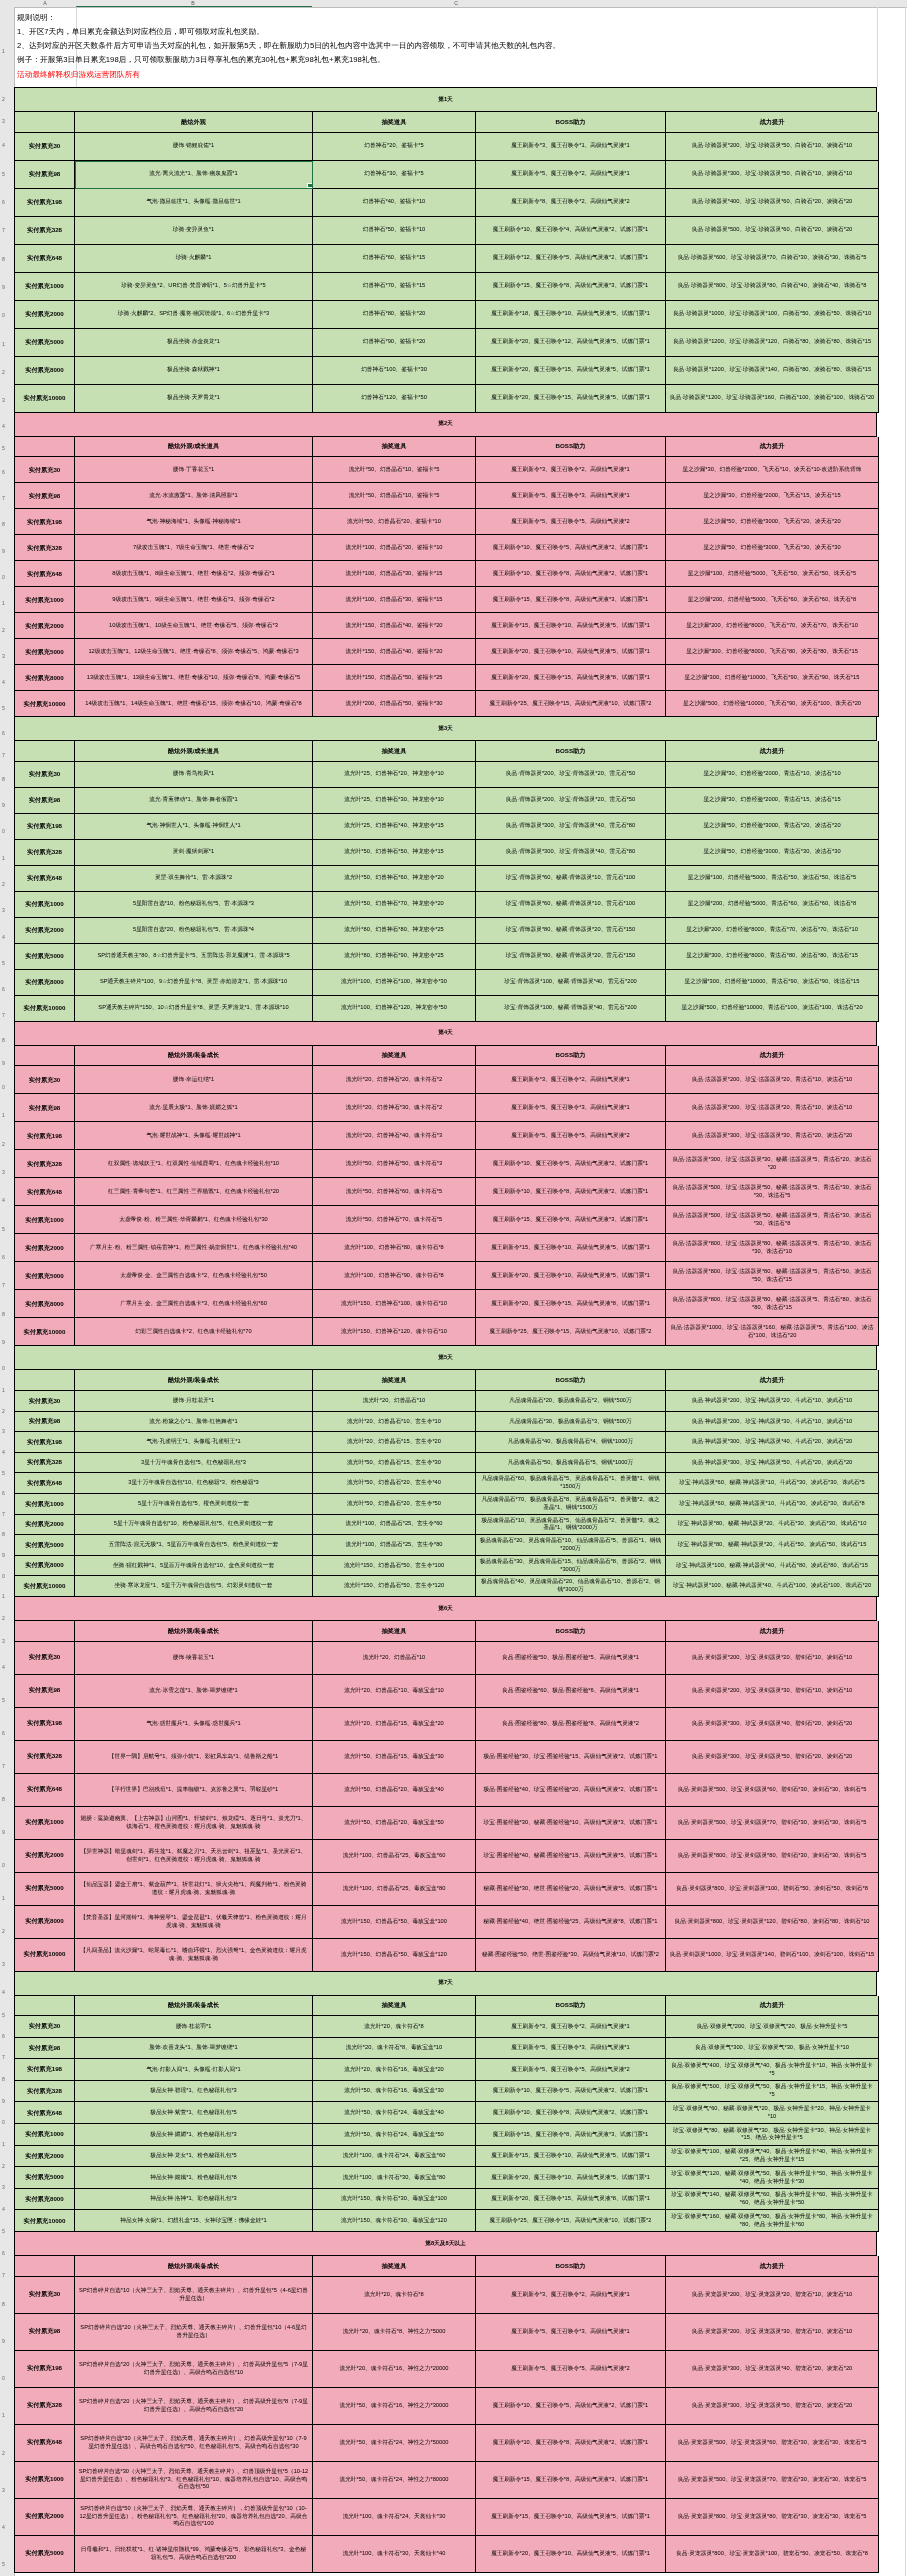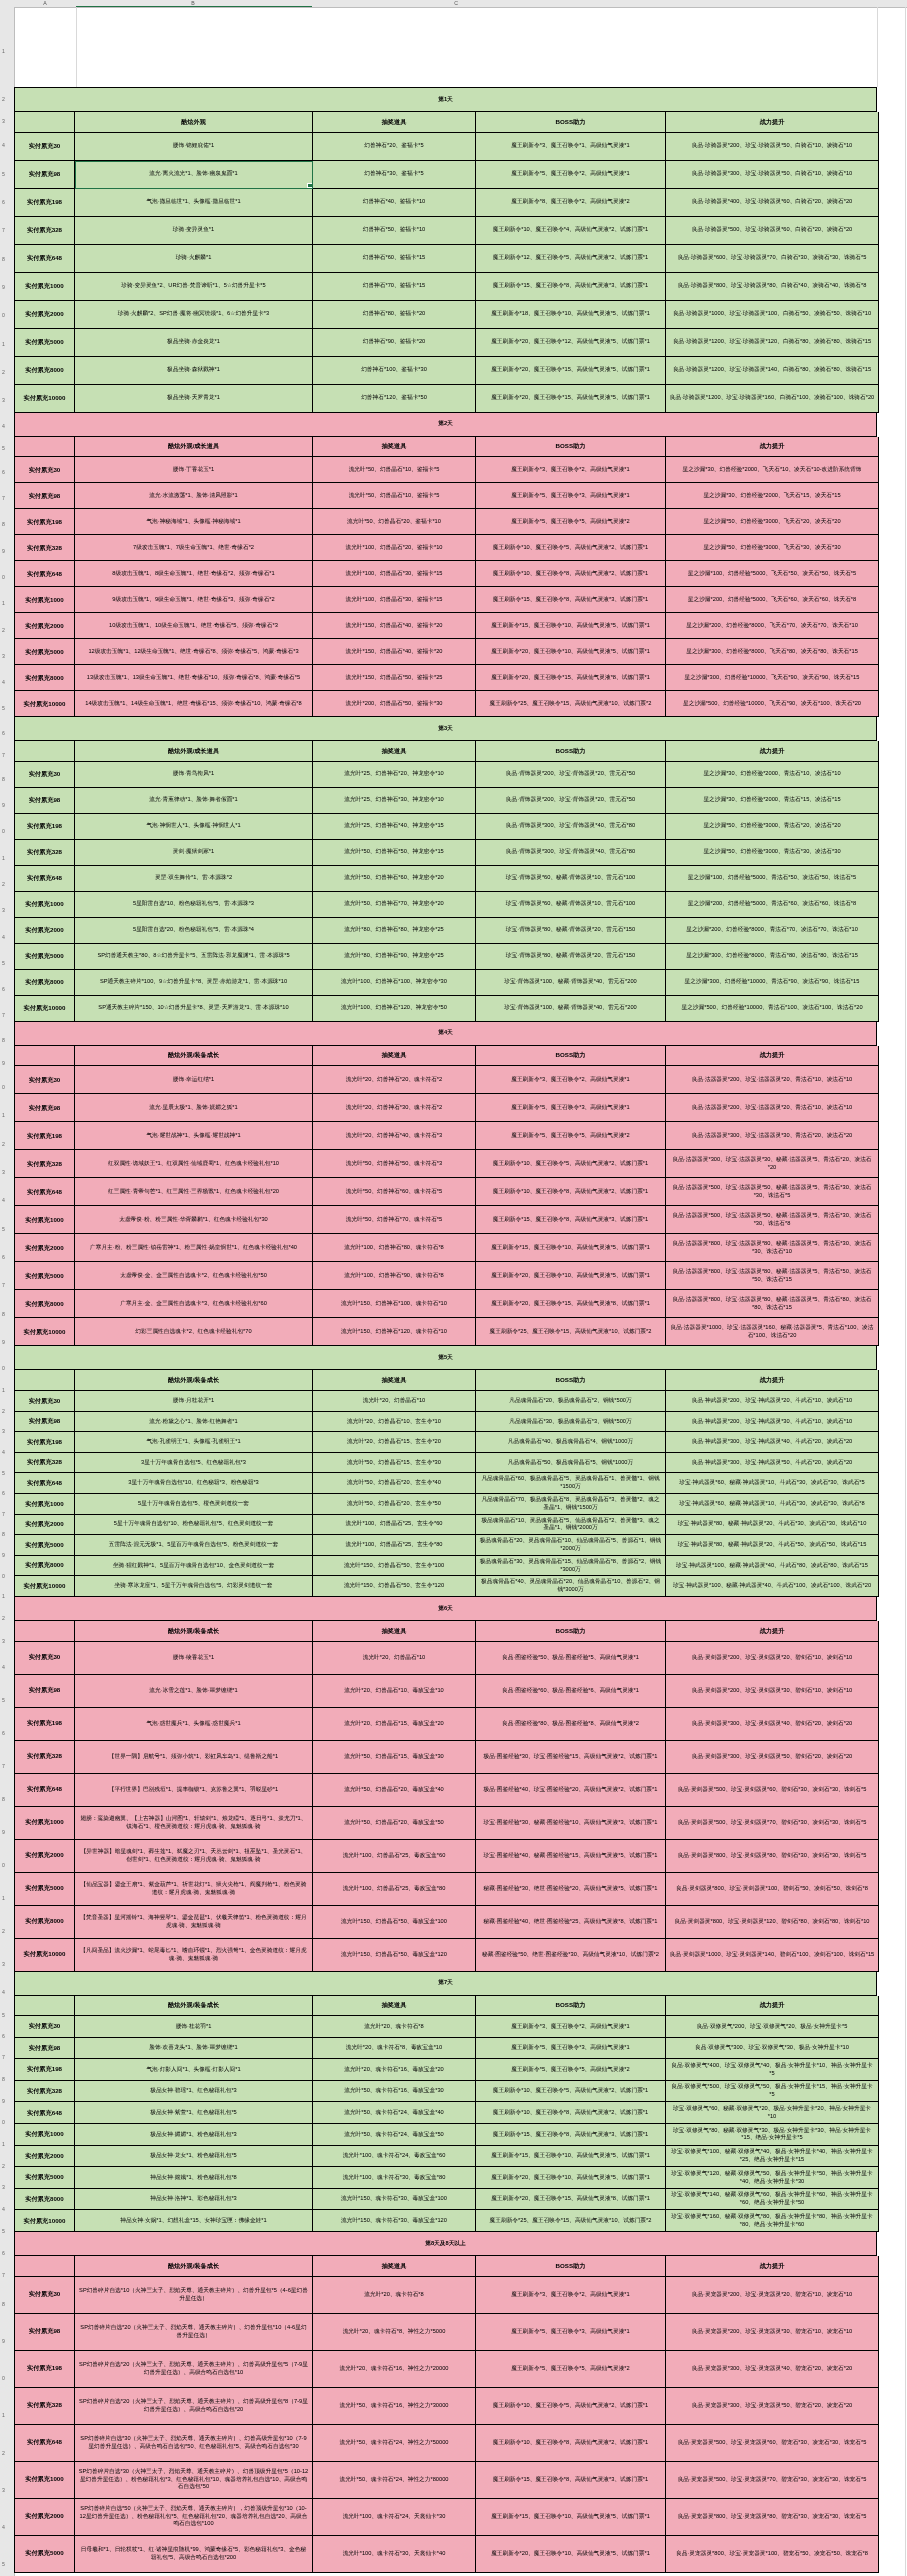"规则说明：" div.rules { html: none -> <div> <div>规则说明：</div> <div>1、开区7天内，单日累充金额达到对应档位后，即可领取对应礼包奖励。</div> <div>2、达到对应的开区天数条件后方可申请当天对应的礼包，如开服第5天，即在新服助力5日的礼包内容中选其中一日的内容领取，不可申请其他天数的礼包内容。</div> <div>例子：开服第3日单日累充198后，只可领取新服助力3日尊享礼包的累充30礼包+累充98礼包+累充198礼包。</div> <div>活动最终解释权归游戏运营团队所有</div> </div> }
